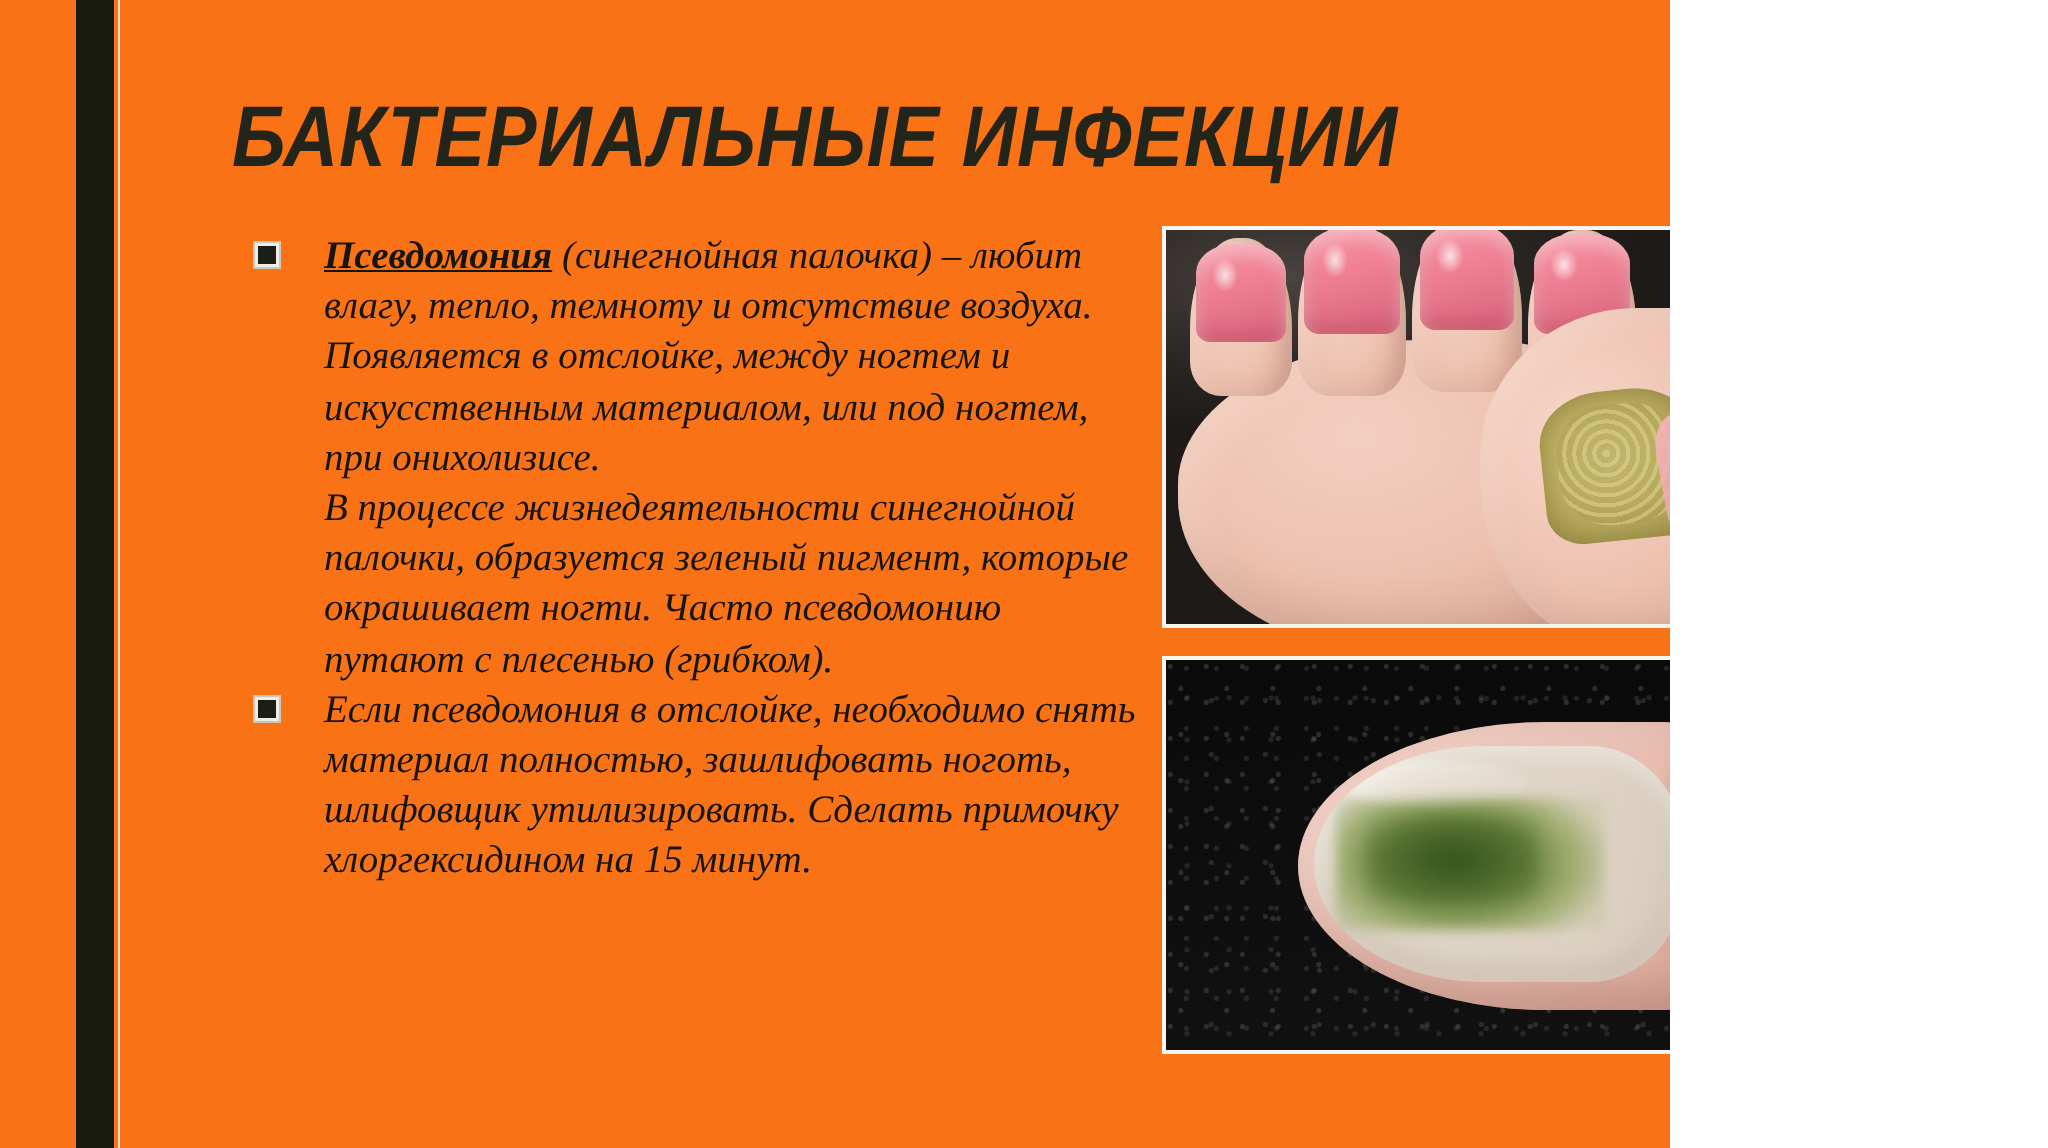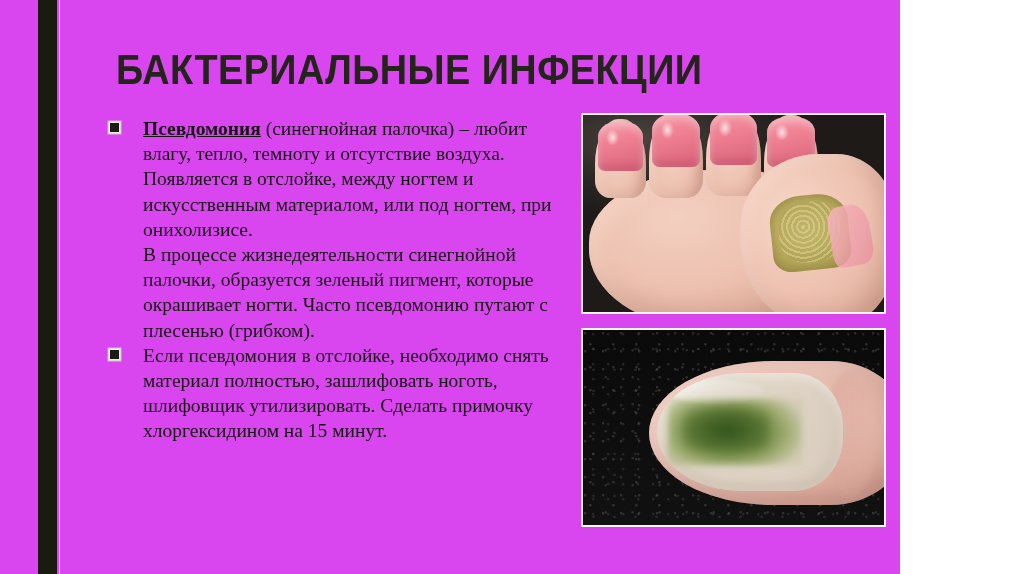"БАКТЕРИАЛЬНЫЕ ИНФЕКЦИИ" #slide { background: #d946ef -> #f97316; font-style: none -> italic; width: 900px -> 835px }
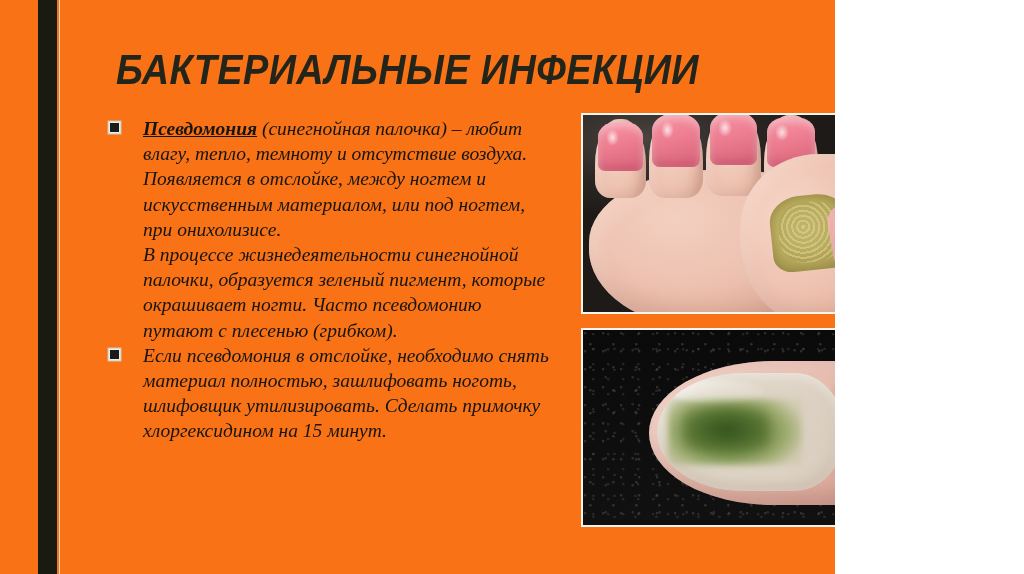"Псевдомония (синегнойная палочка) –" .body-col { left: 105px -> 124px }
